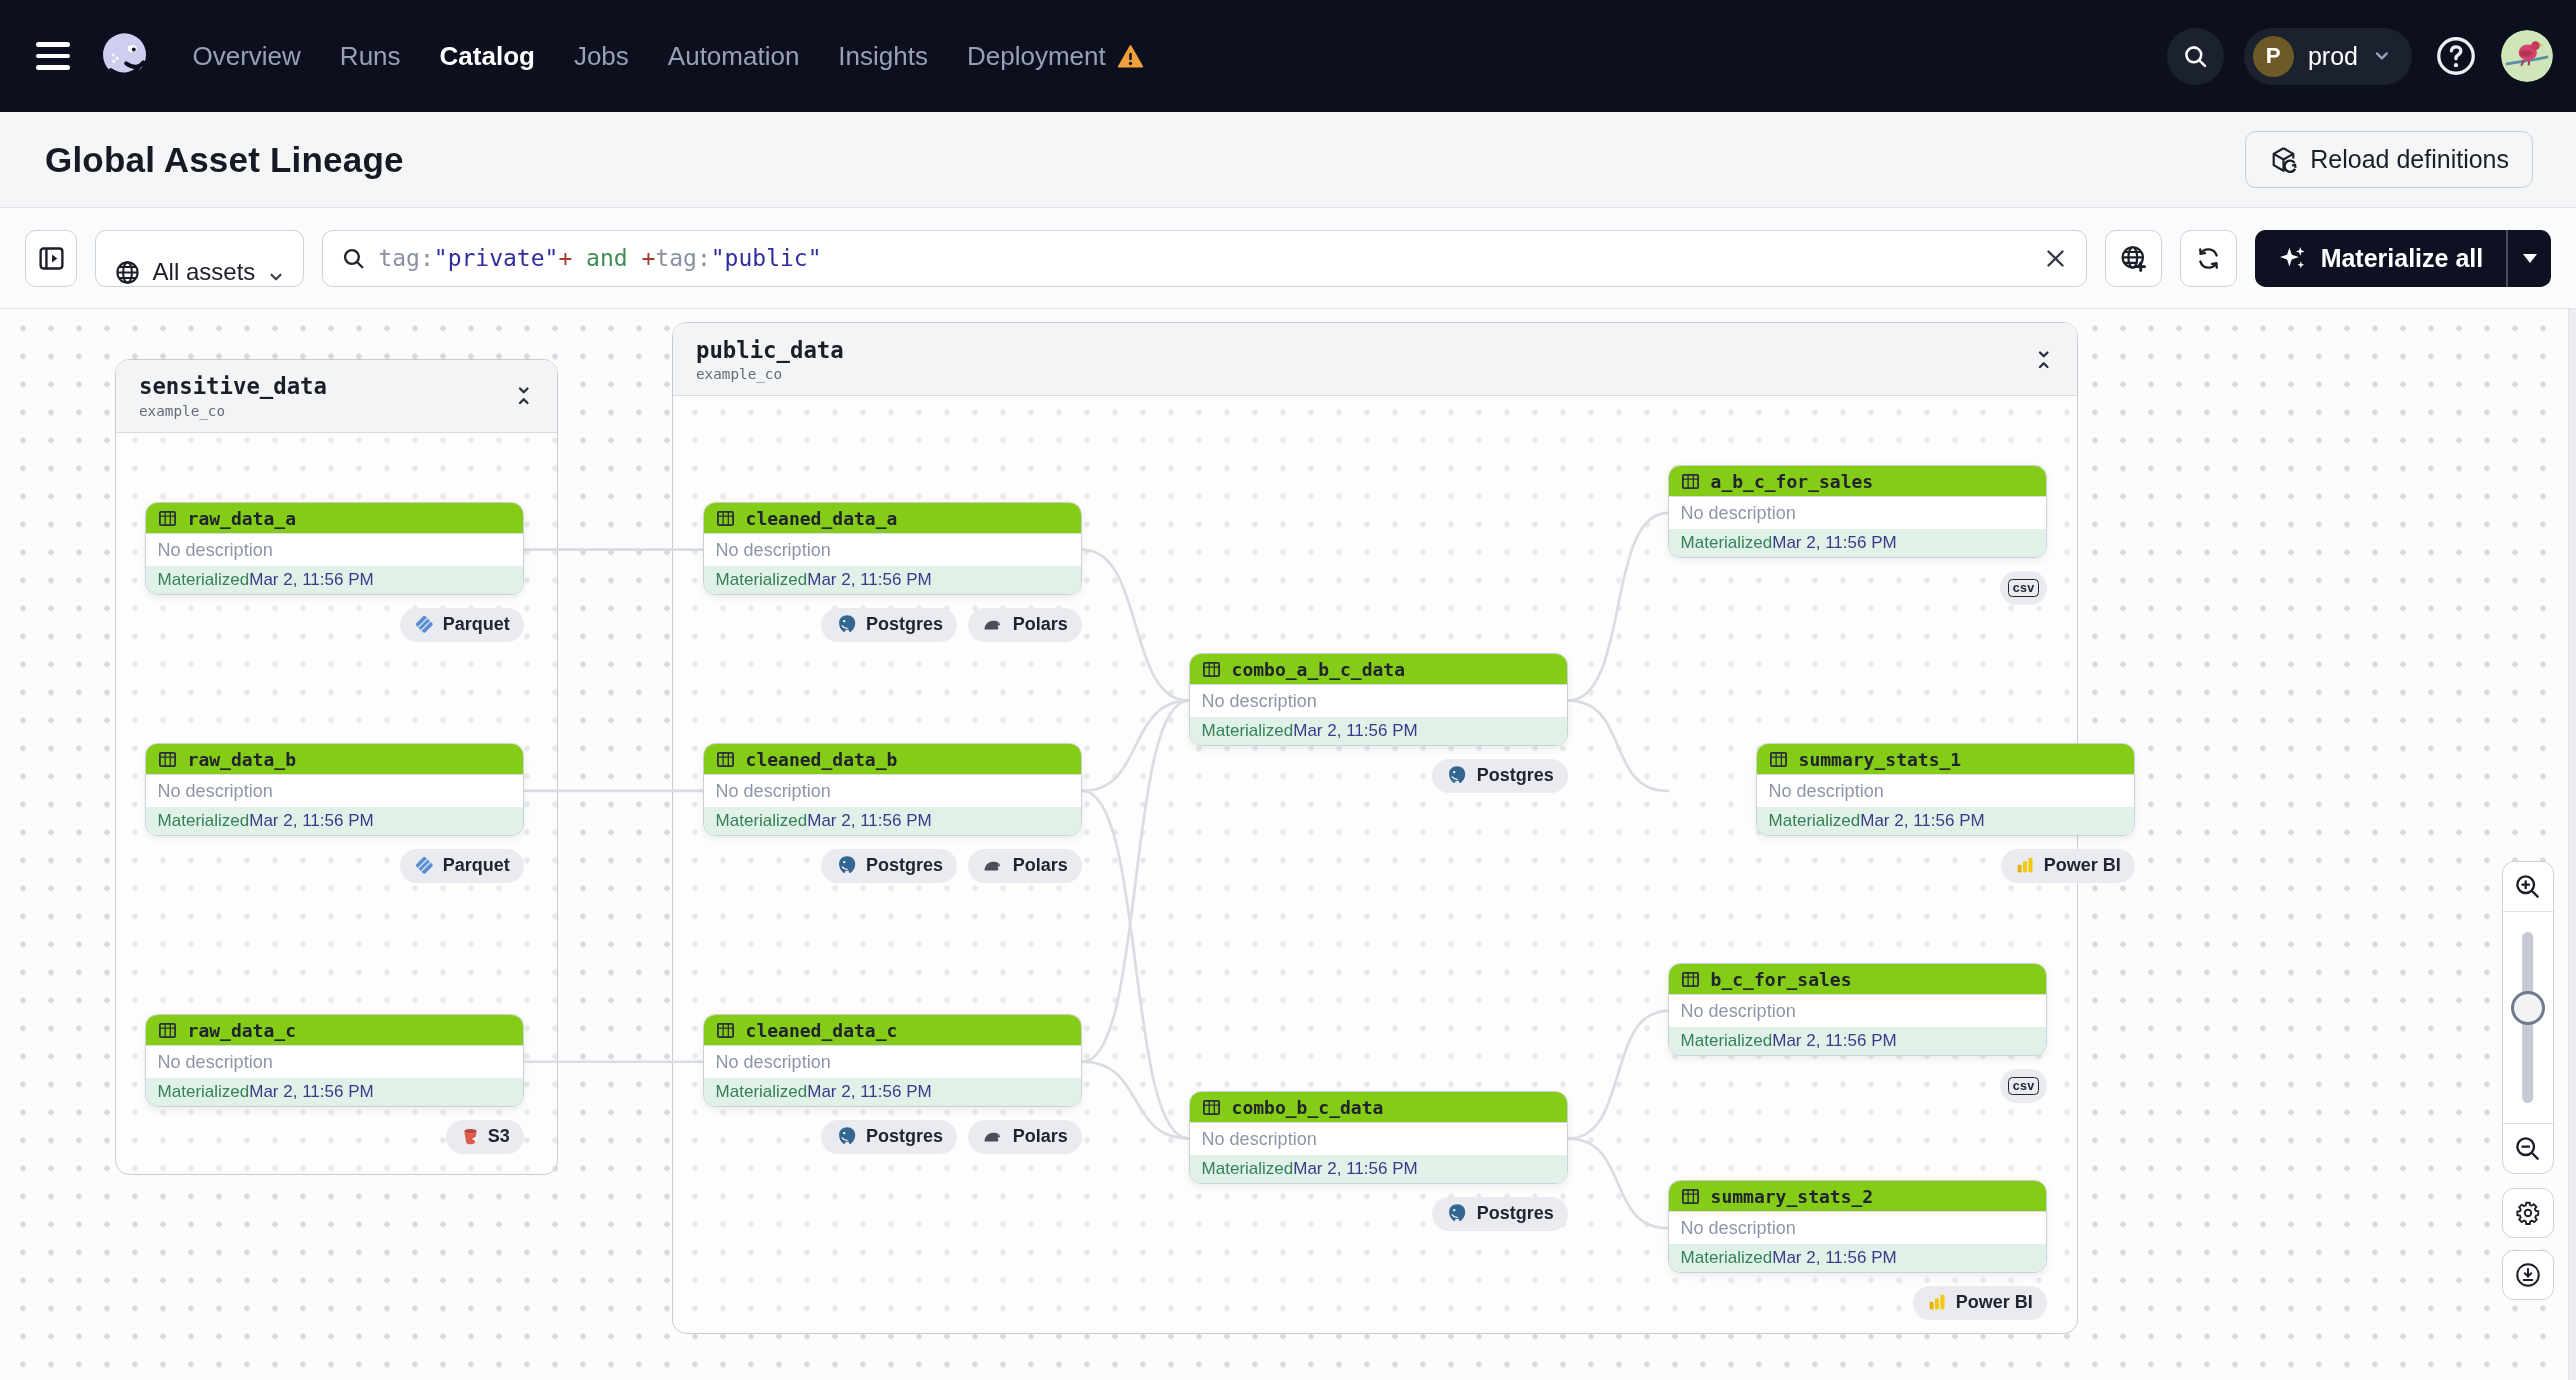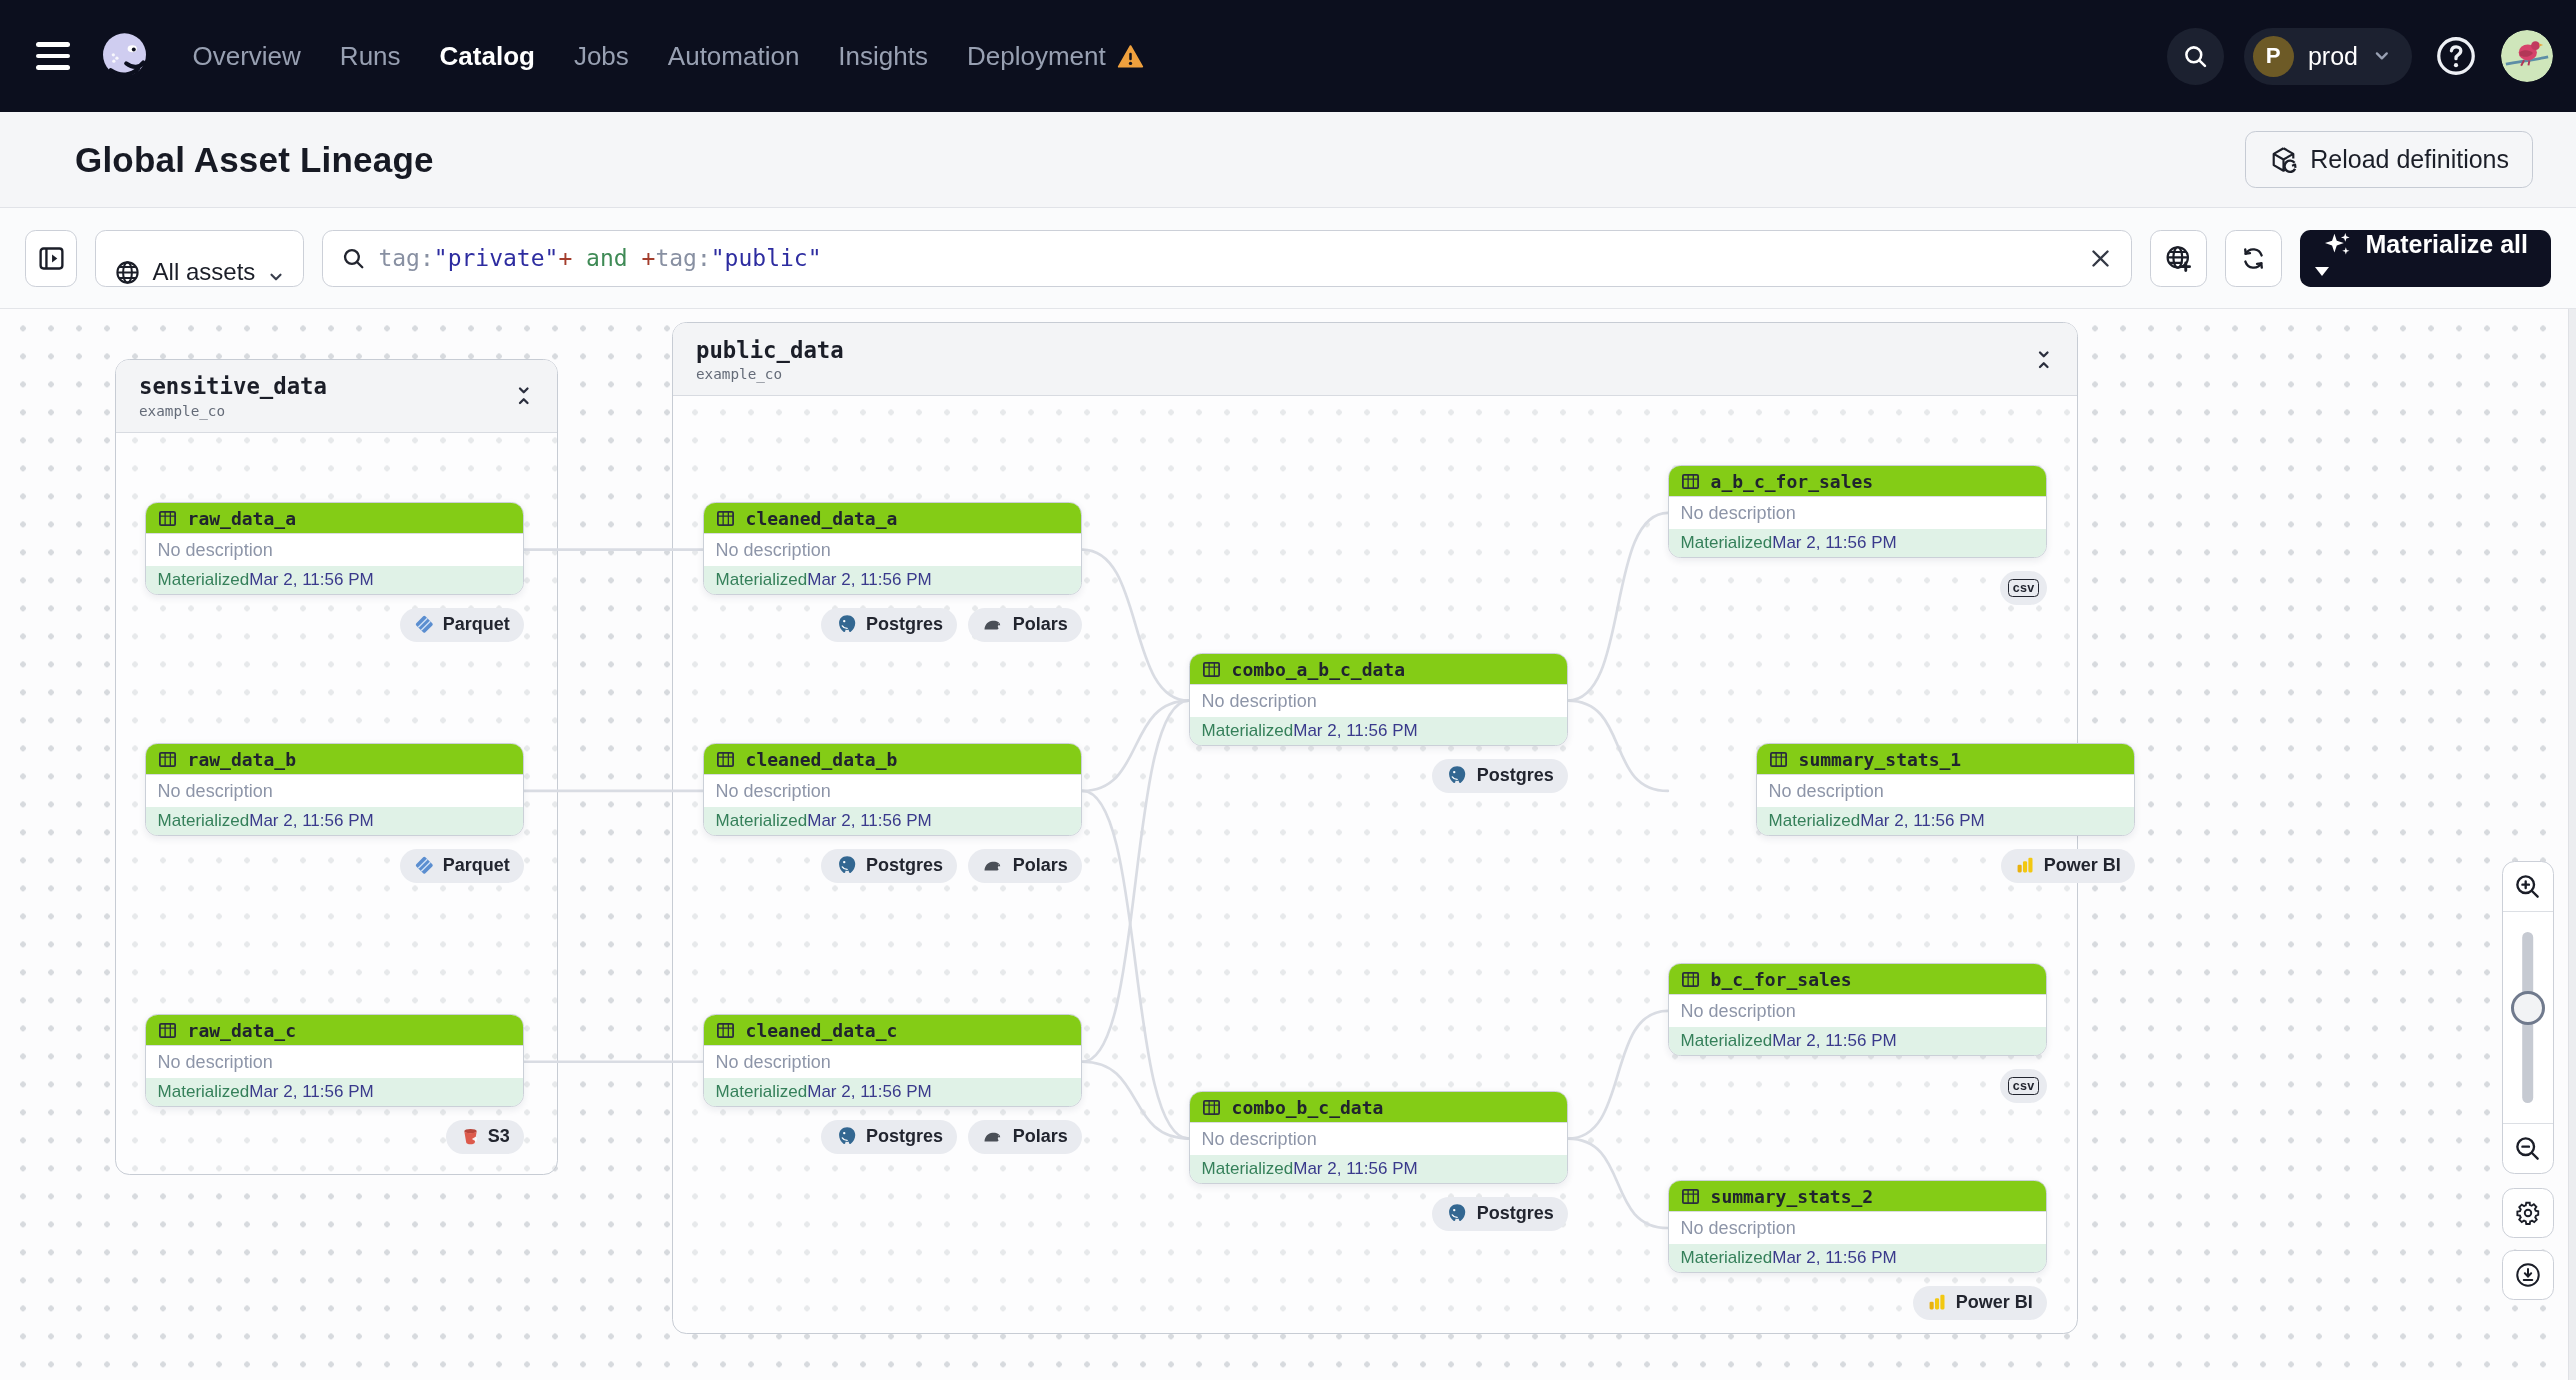"Global Asset Lineage" .page-title { margin-left: 30px -> none }
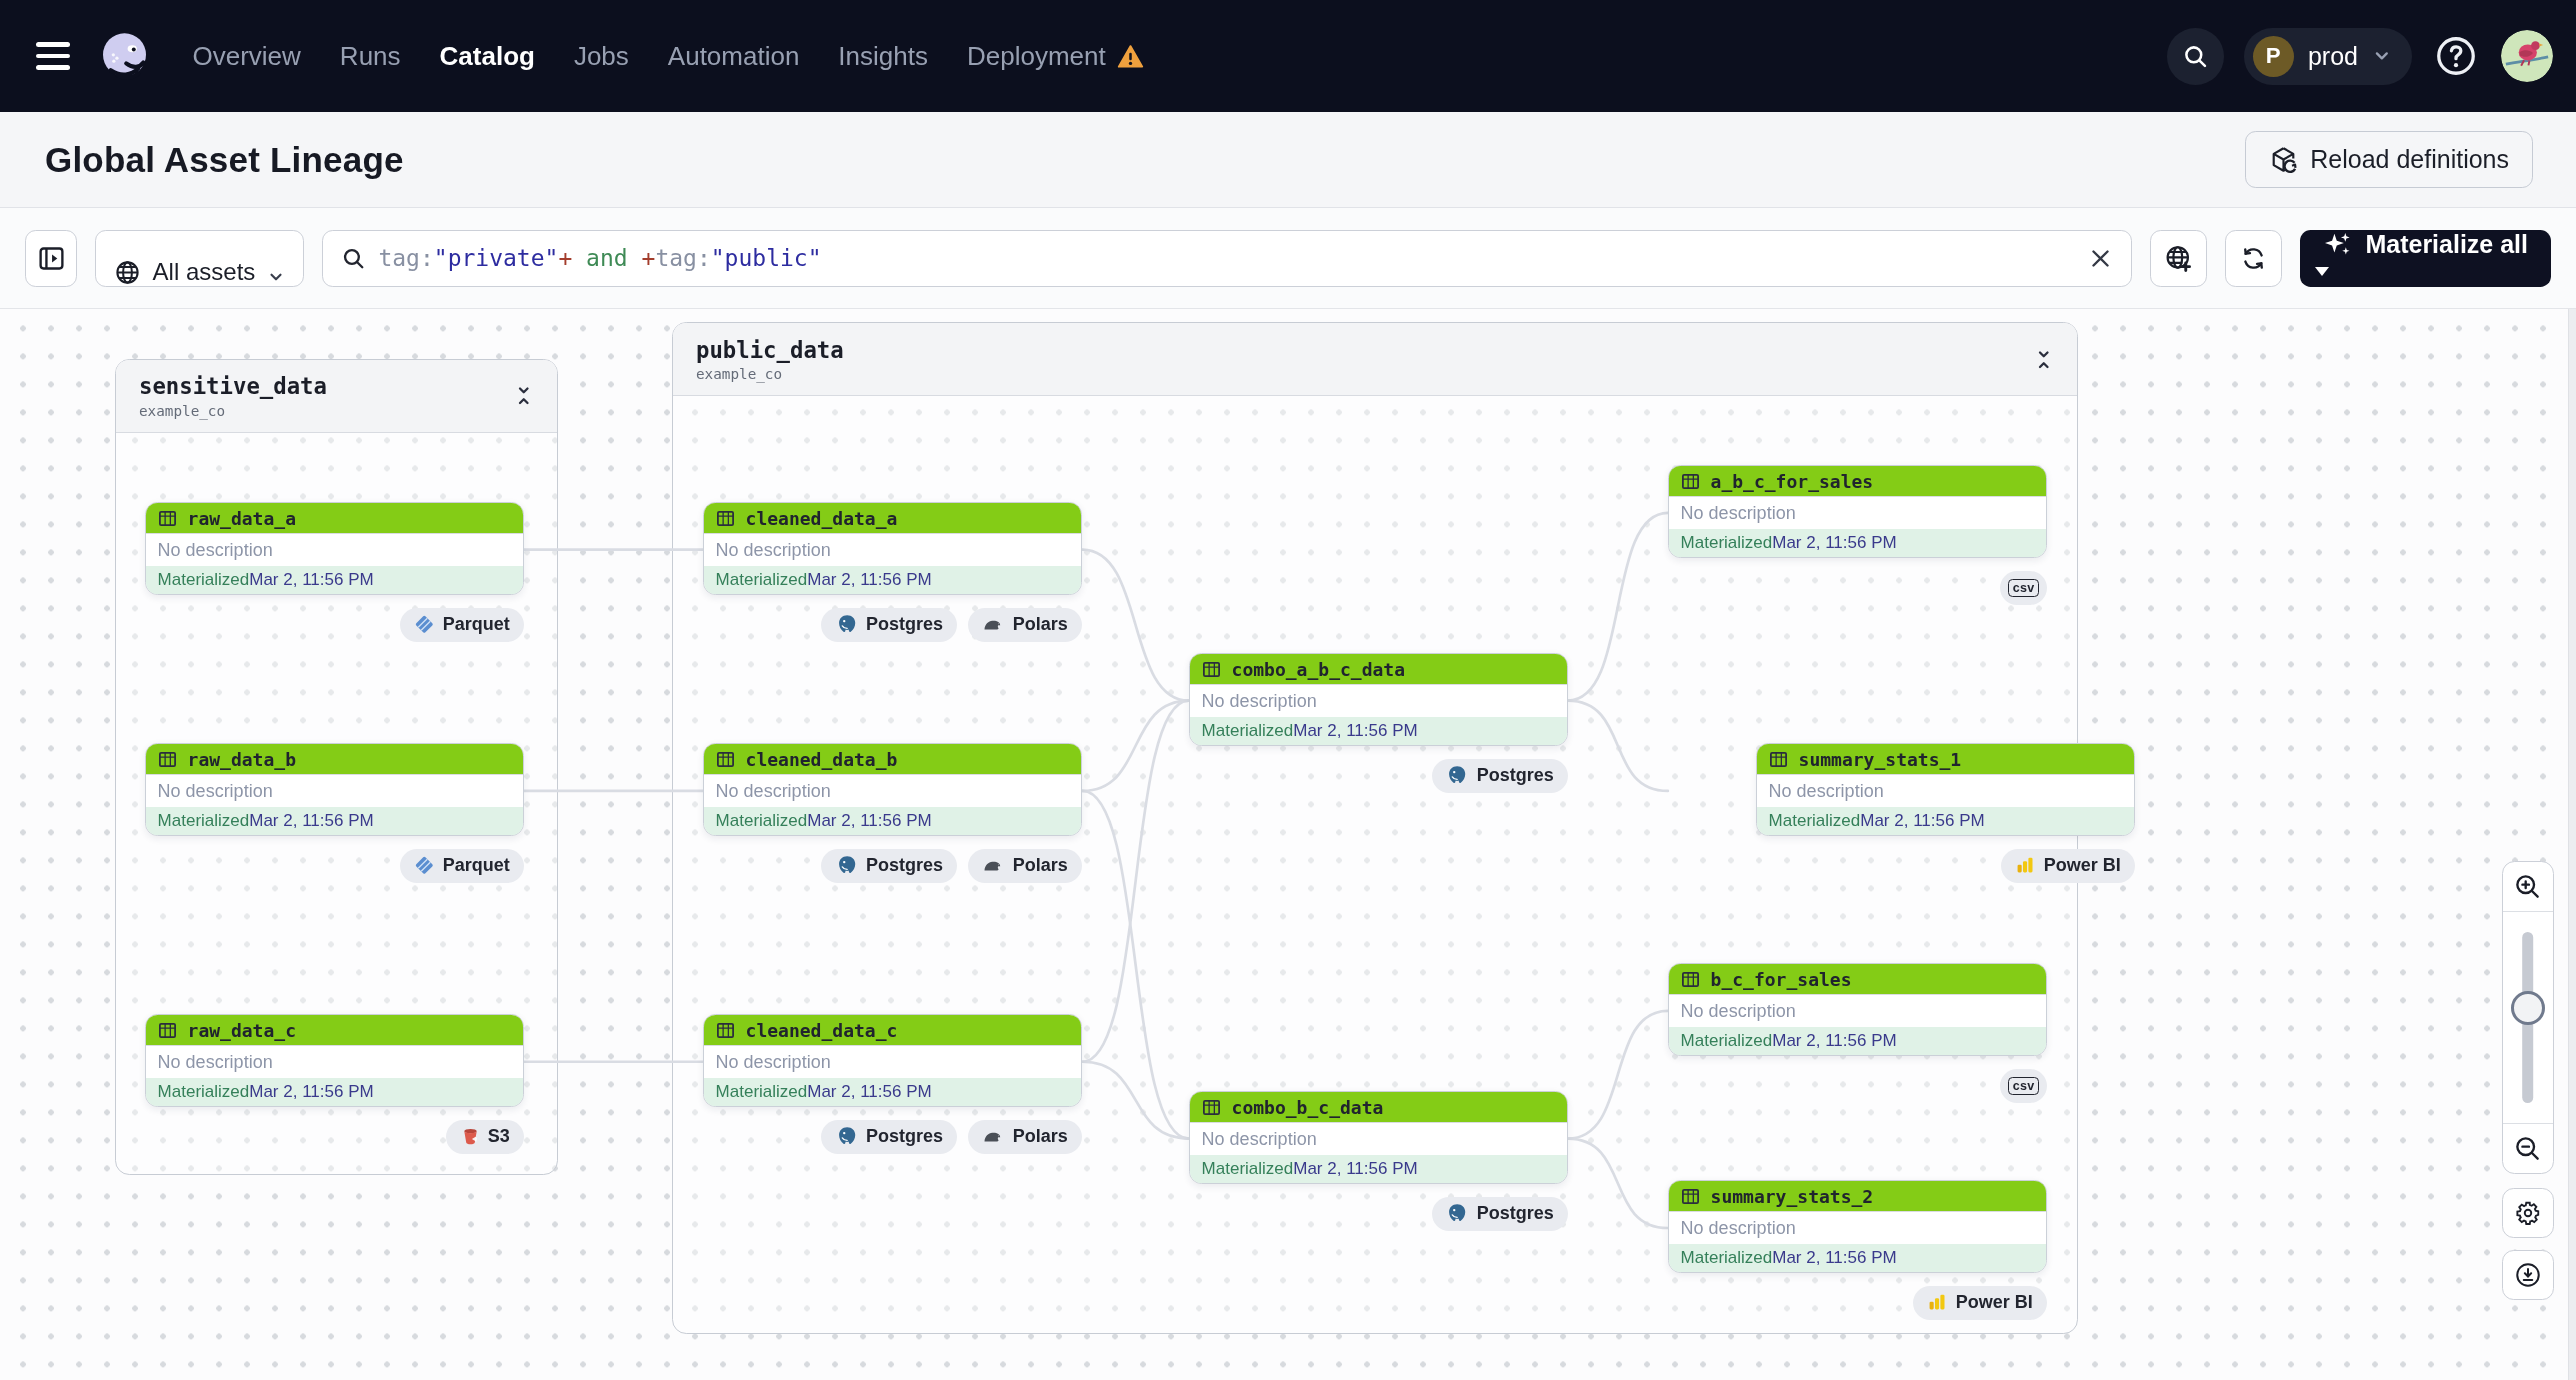"Materialize all" .mat-btn { flex-direction: column -> none }
